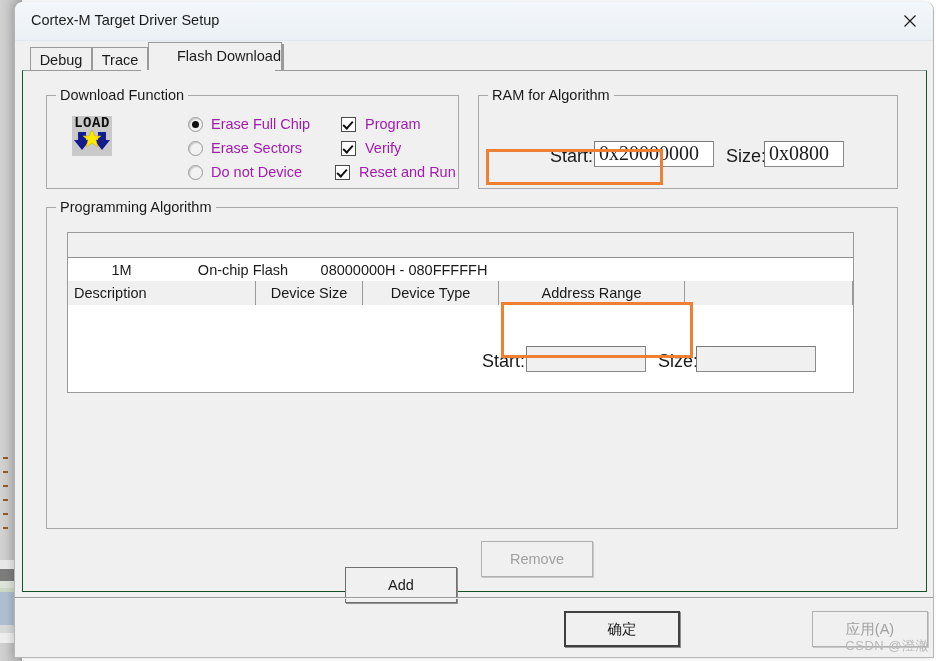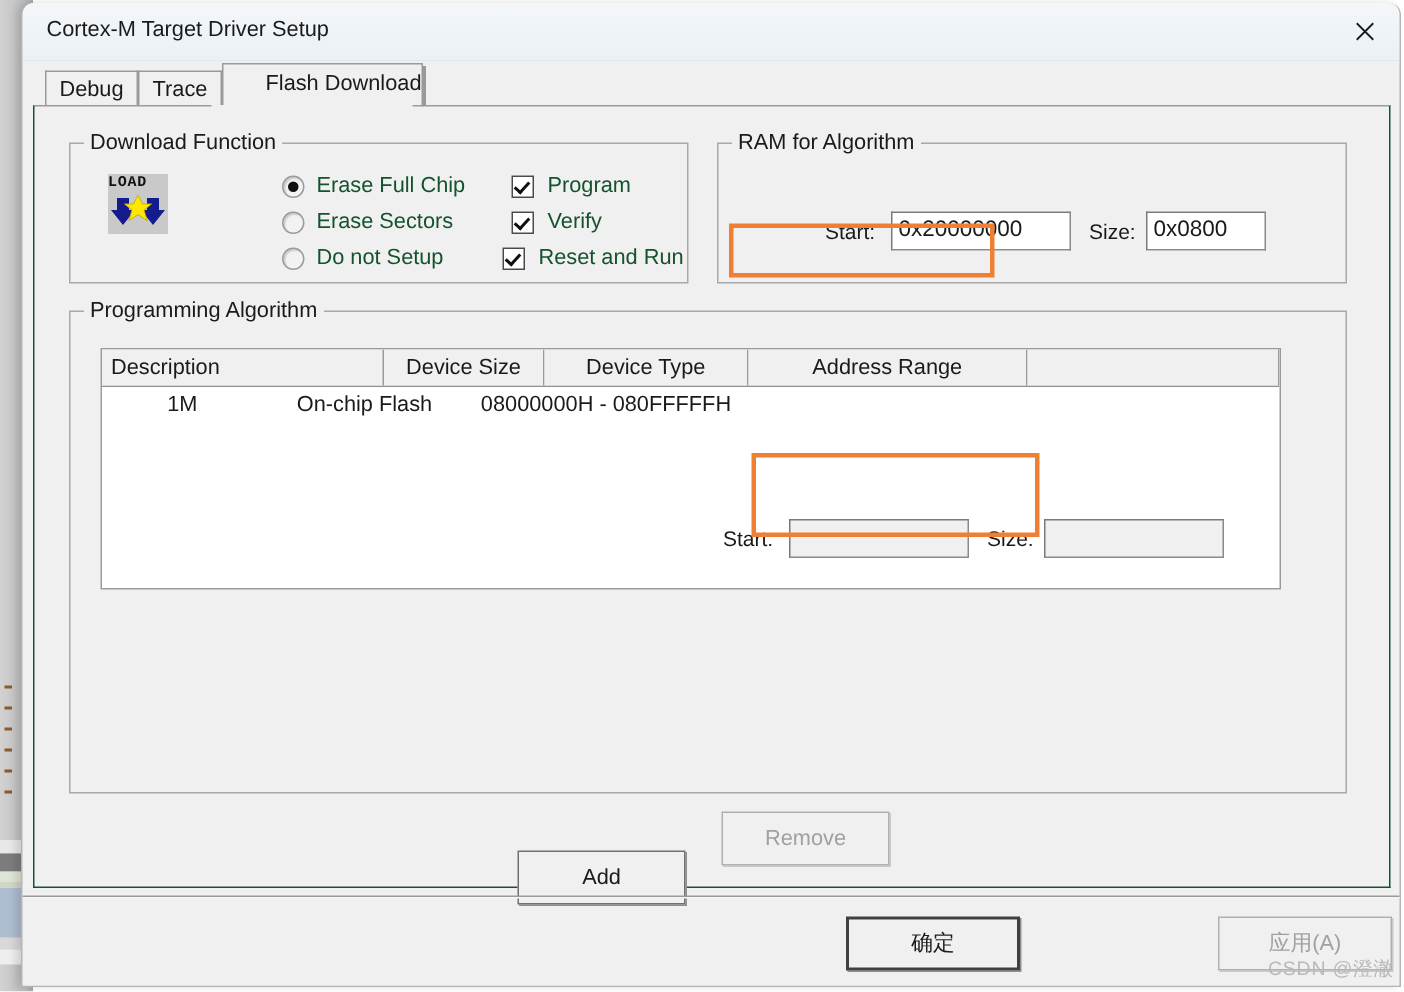"LOAD" .load-word { font-size: 10px -> 14px; text-align: left -> center }
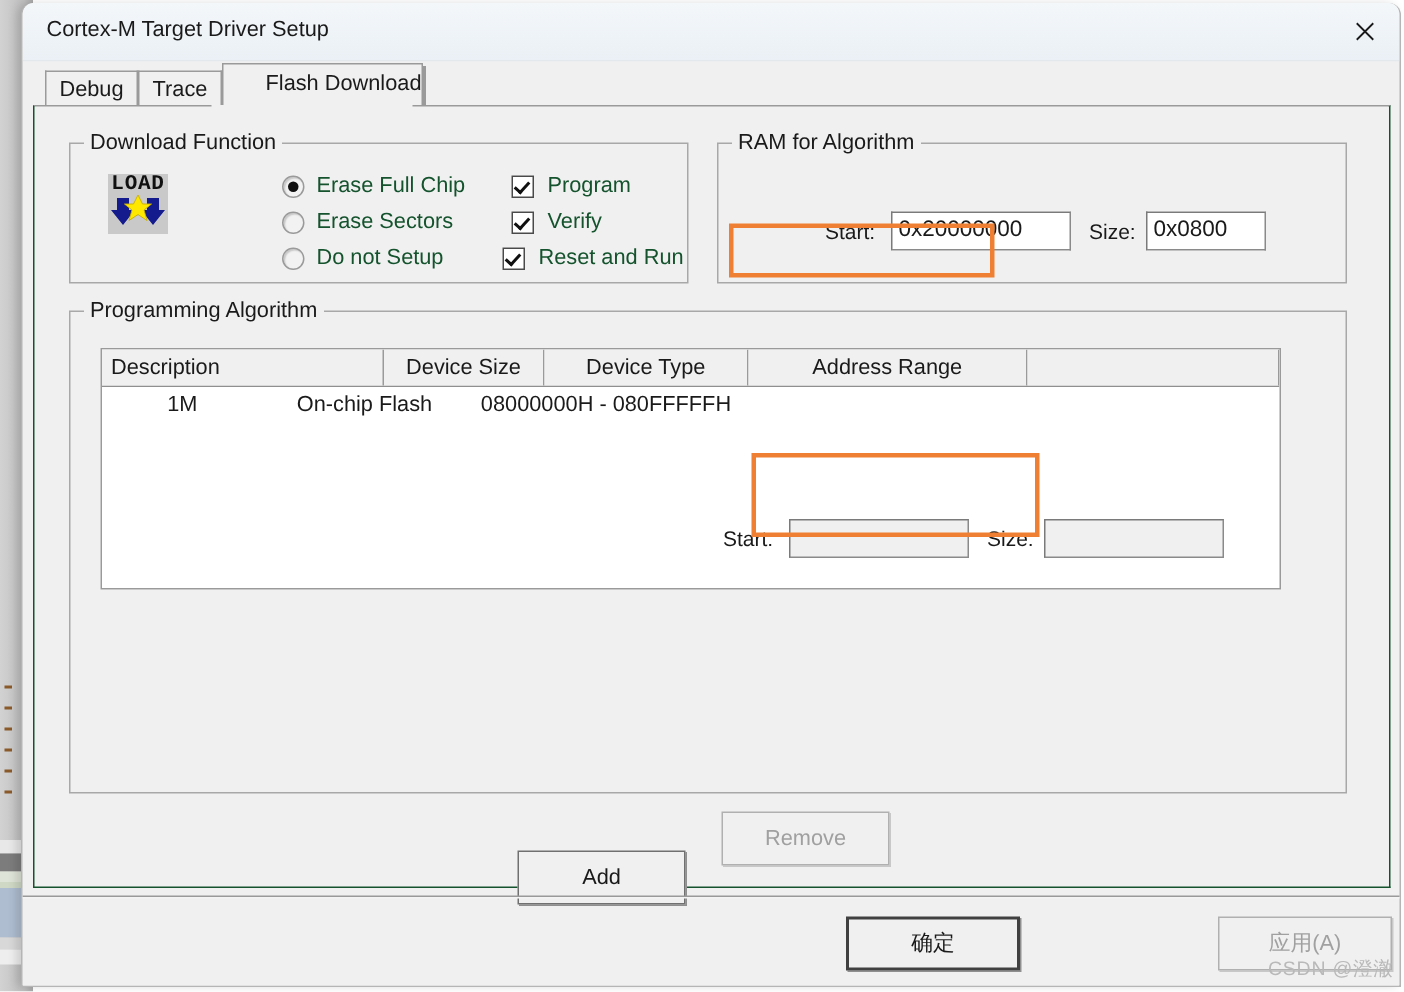"Erase Full Chip" .radio-row, .check-row { color: #14532d -> #a21caf }
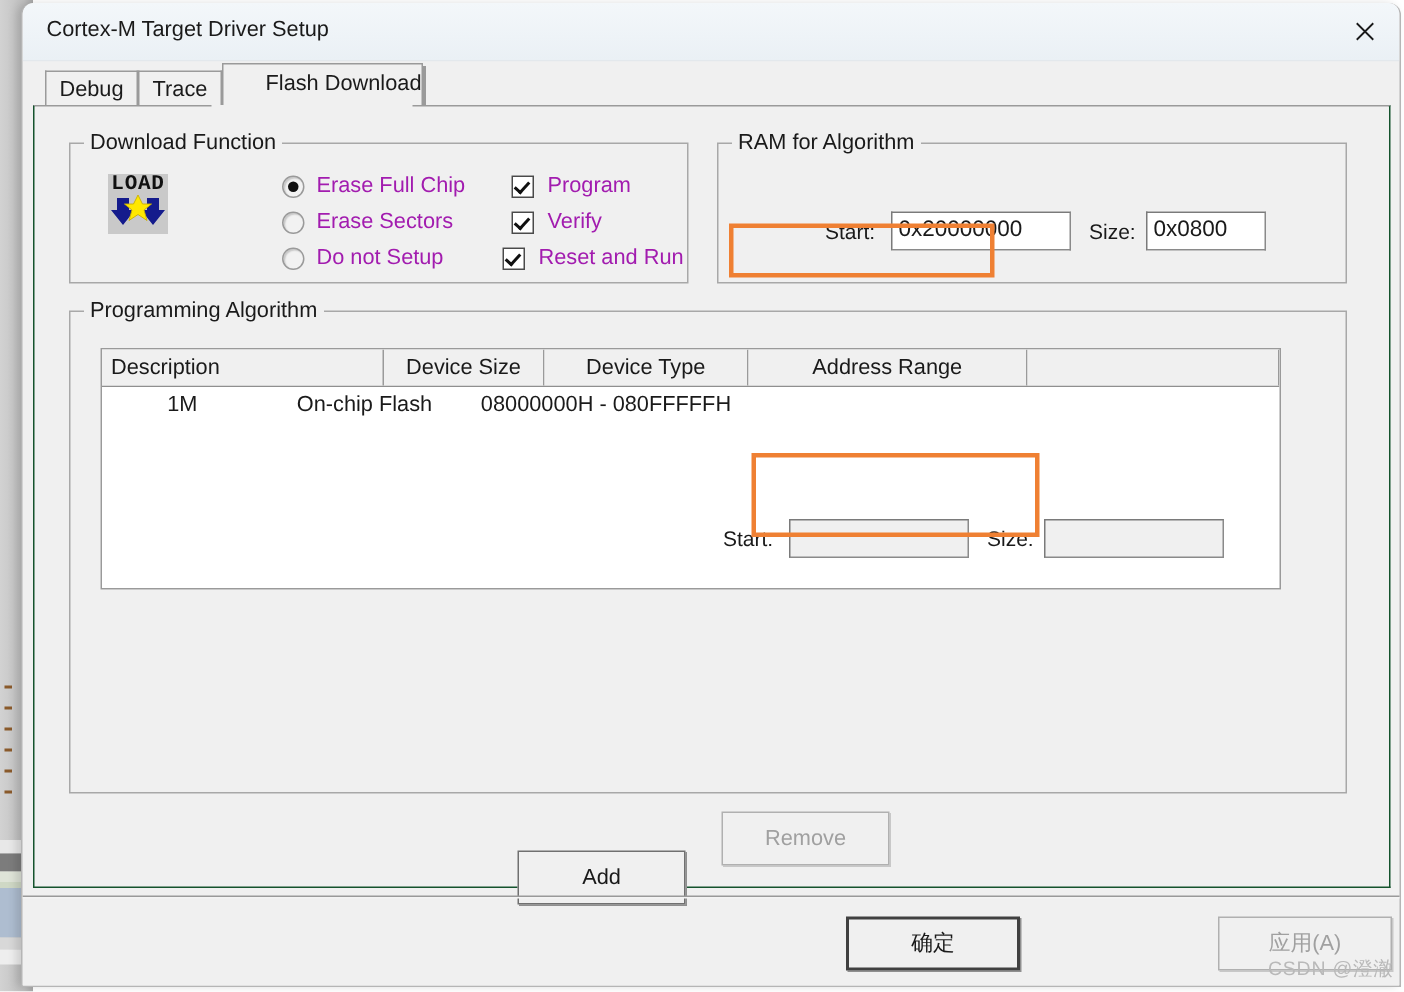"Start:" .field-label { font-size: 14px -> 18px }
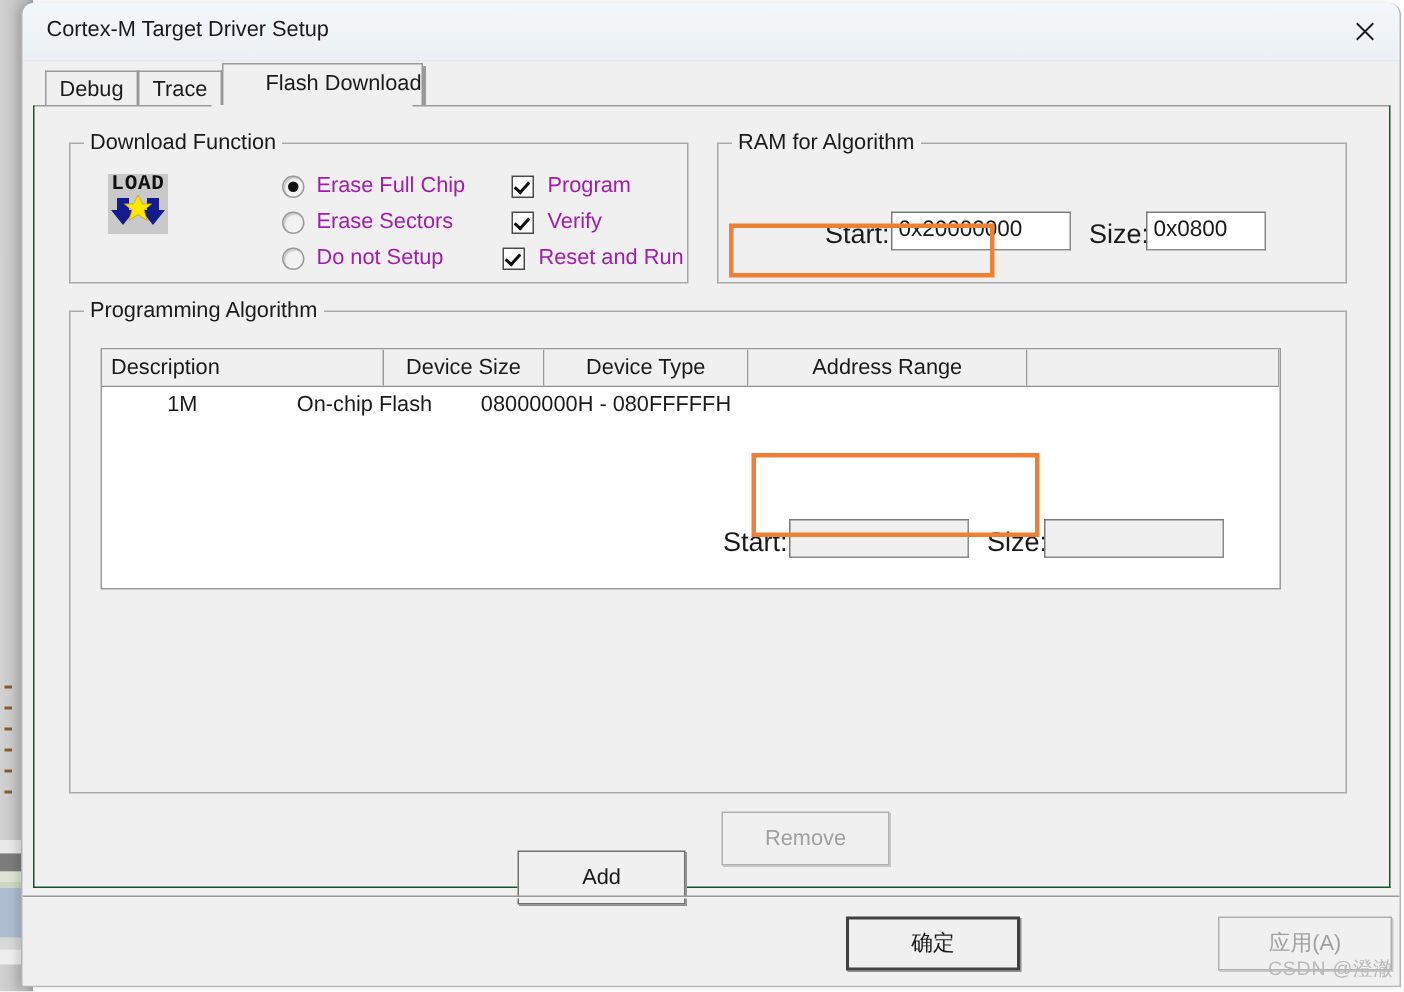"0x20000000" .textbox { font-family: none -> Liberation Serif, serif; font-size: 15px -> 20px }
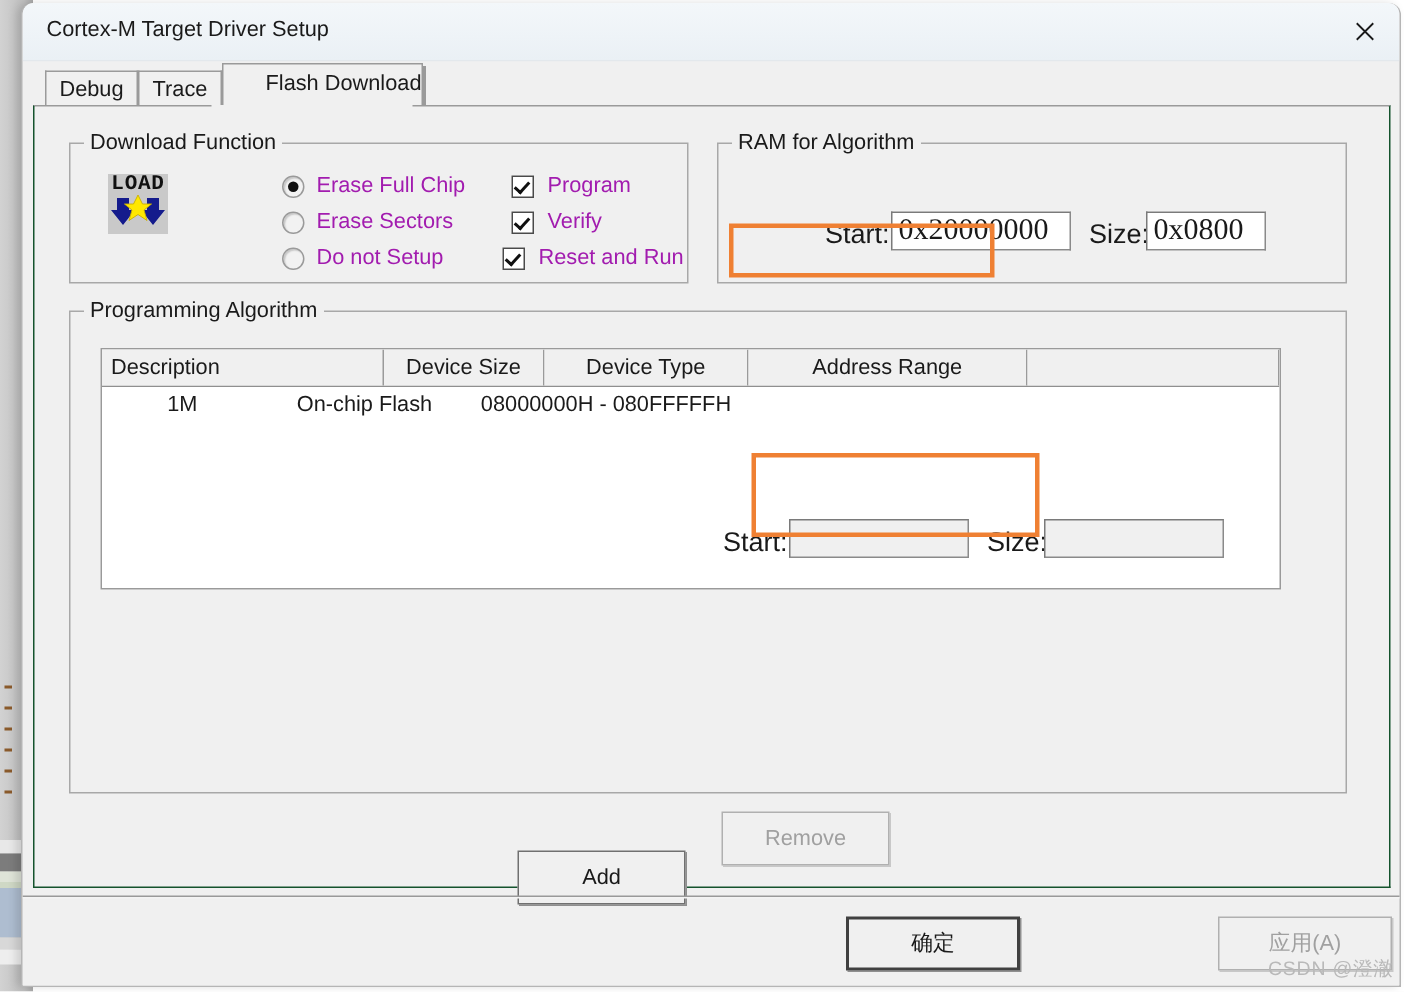"Do not Setup" span { text: Setup -> Device }
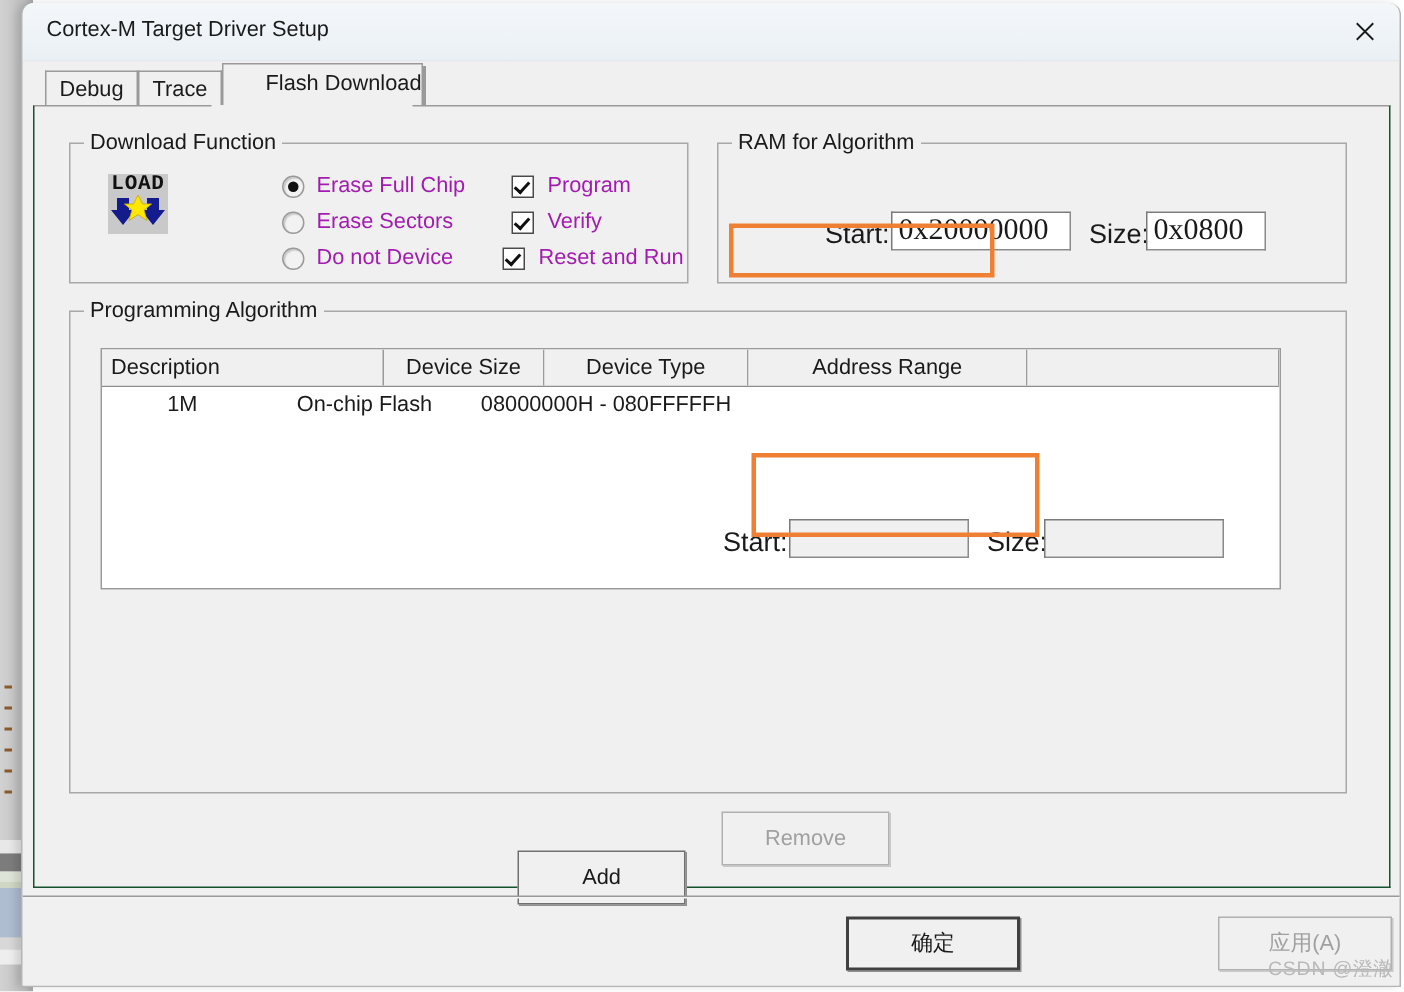"Description" .lv-th { margin-top: none -> 48px }
